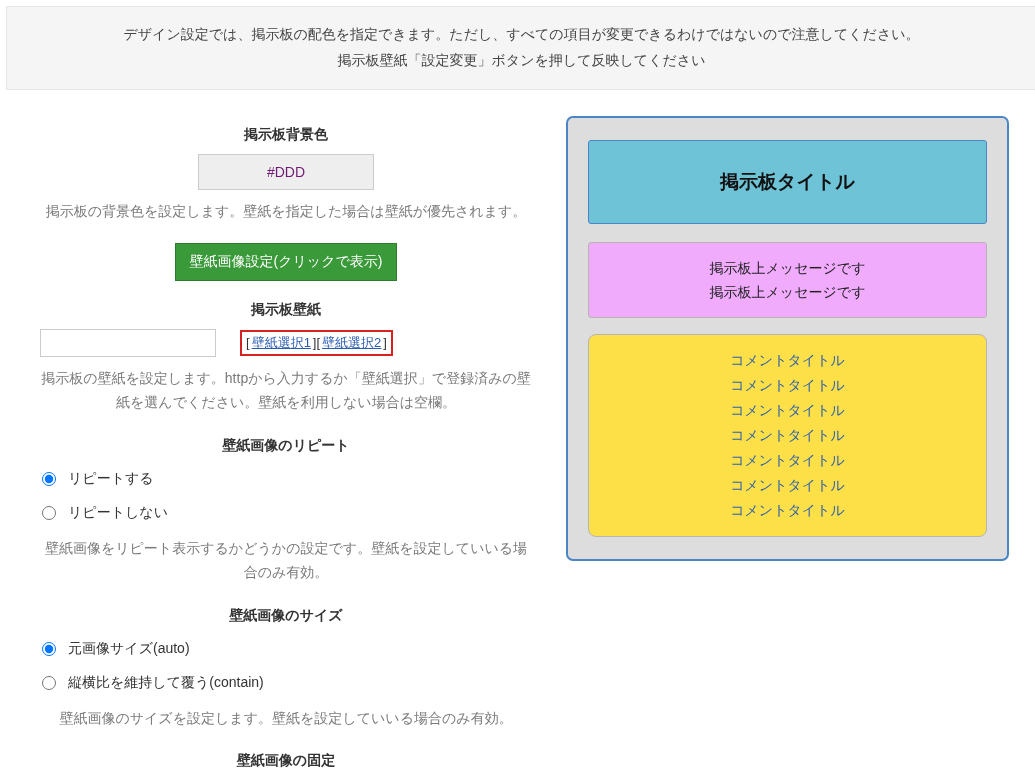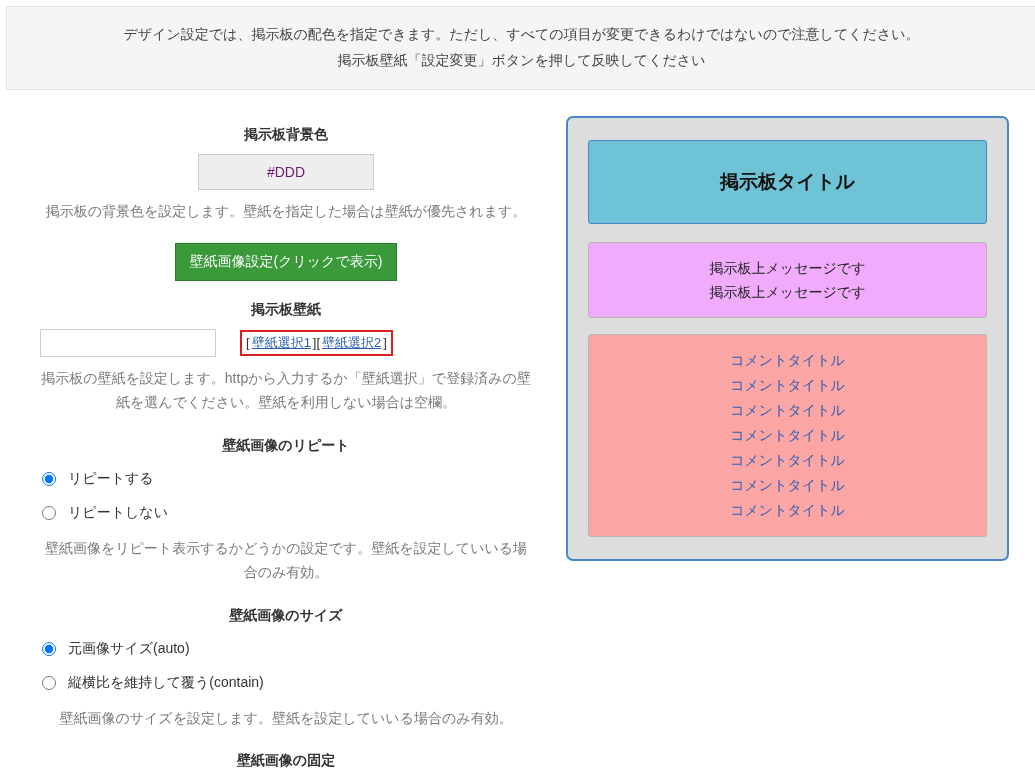"コメントタイトル" .preview-comments { background: #fca5a5 -> #fde047; border-radius: 3px -> 8px }
